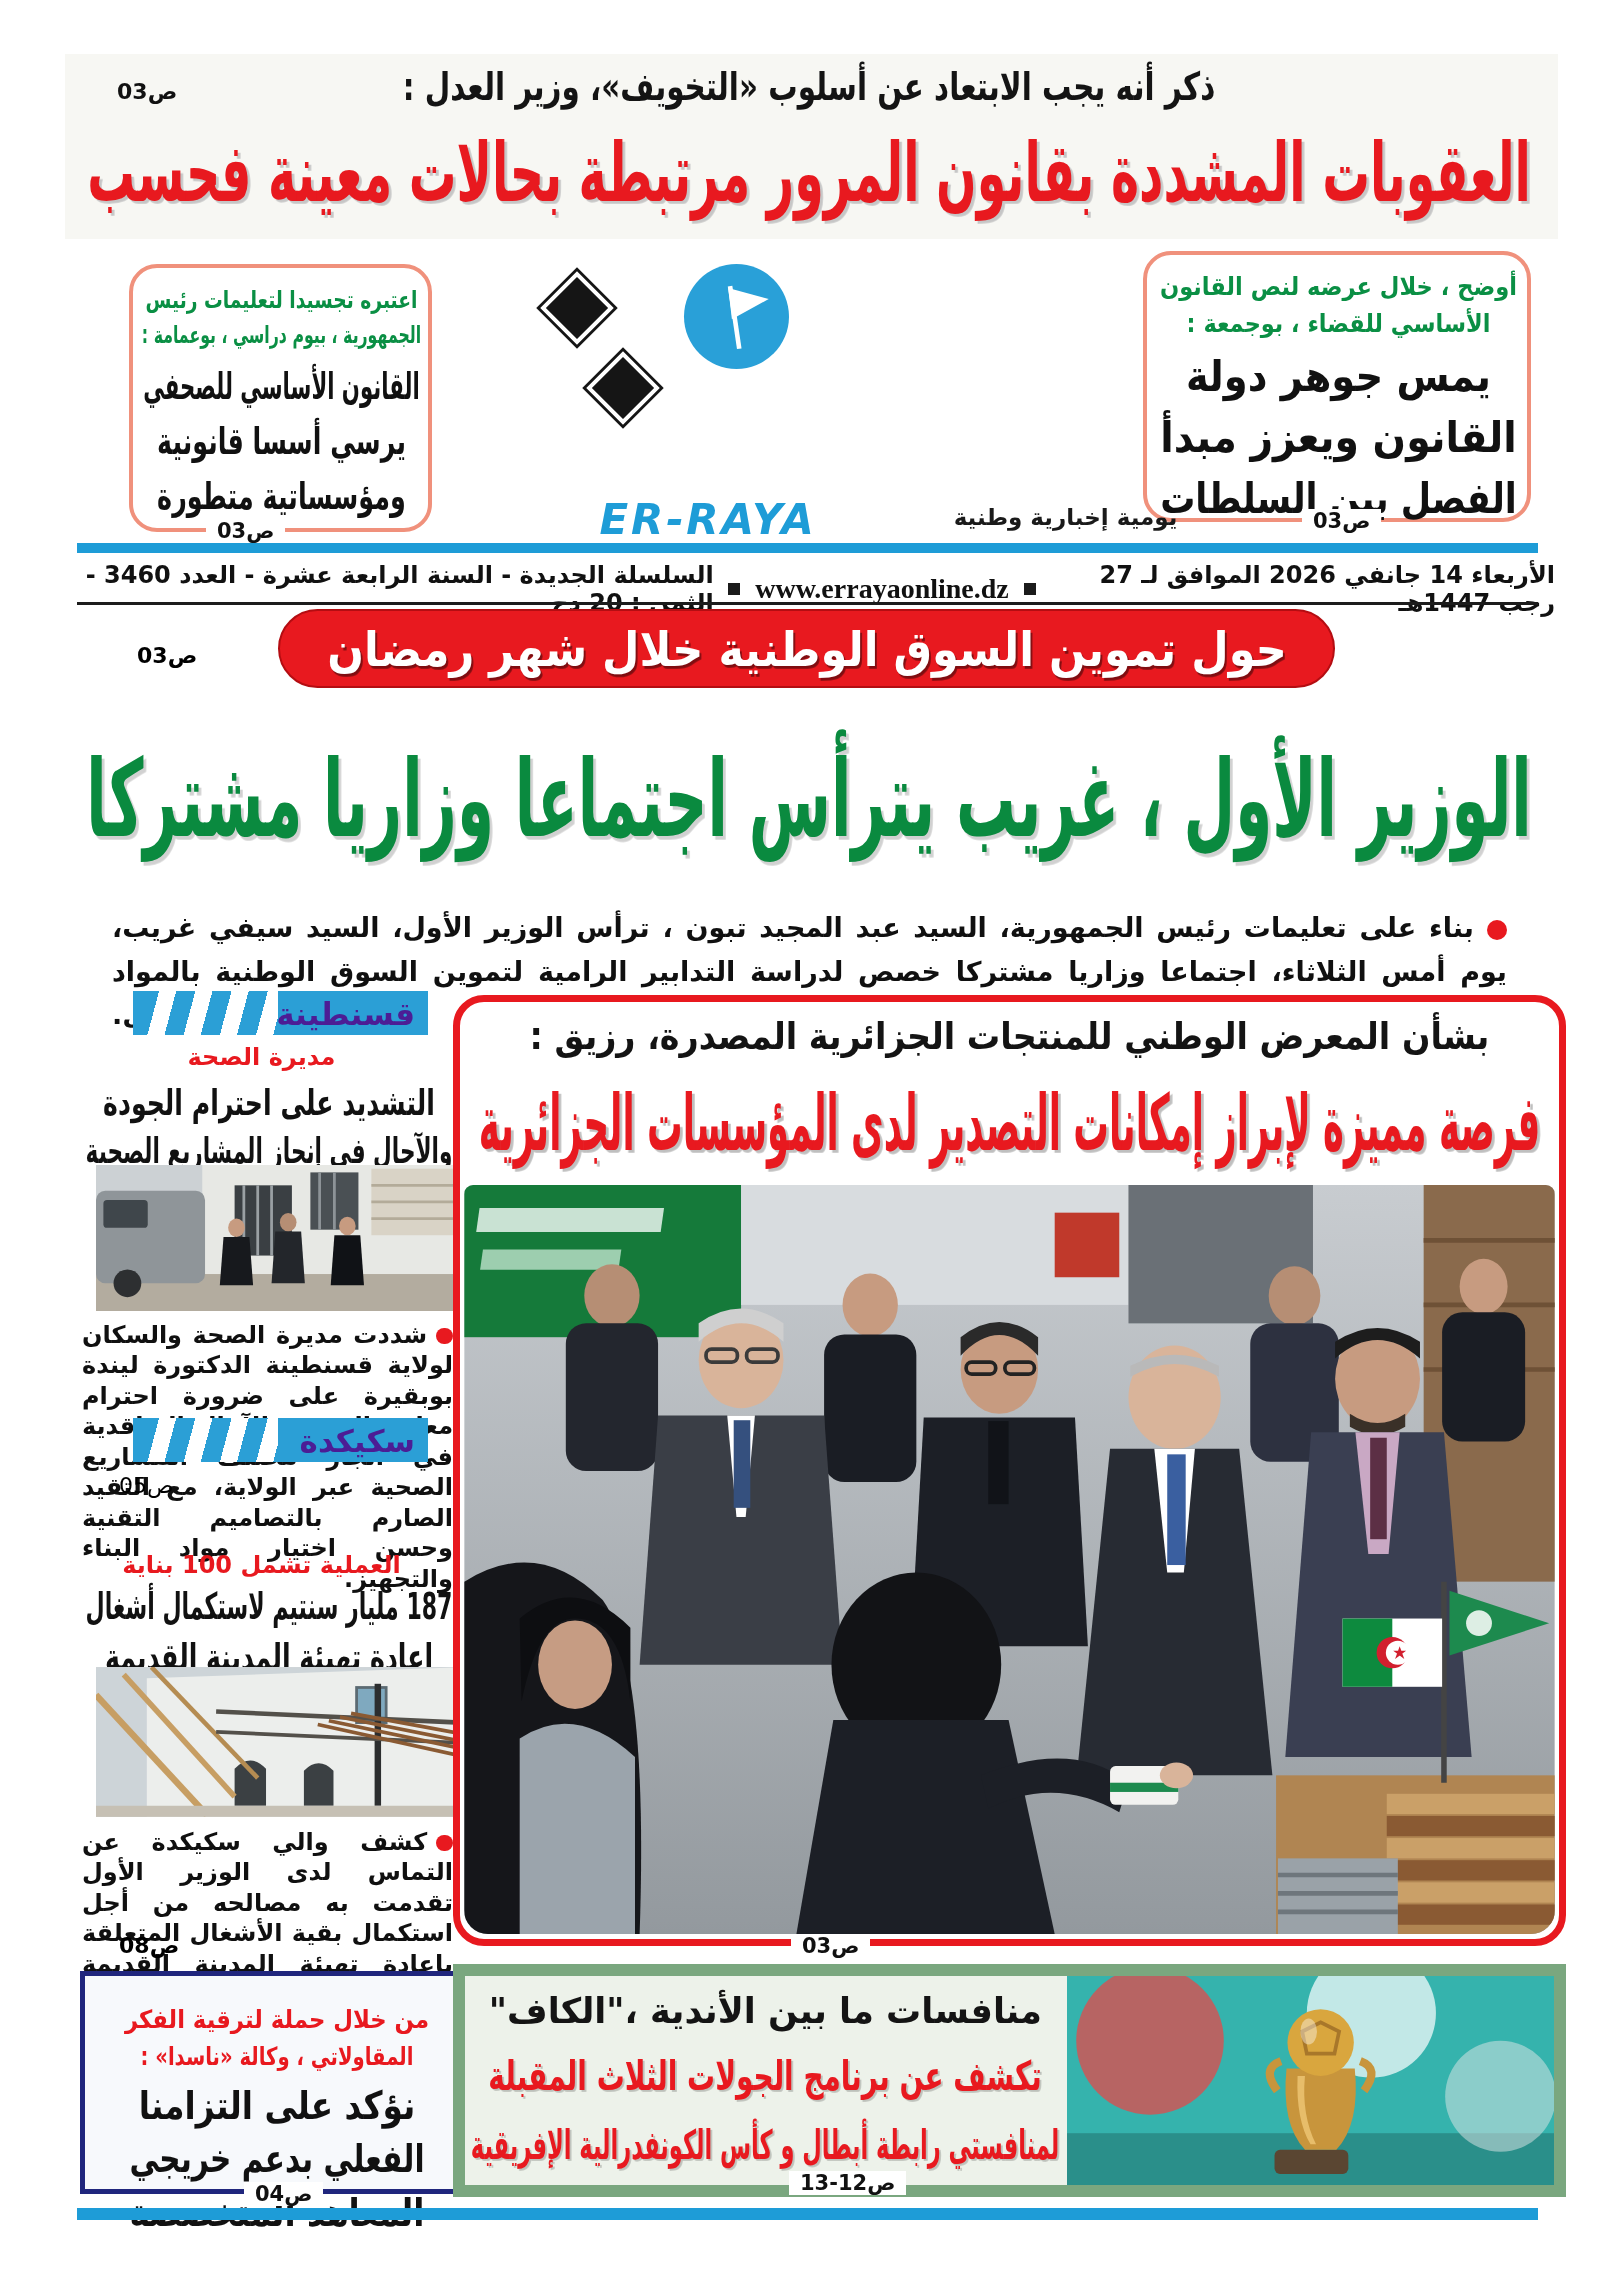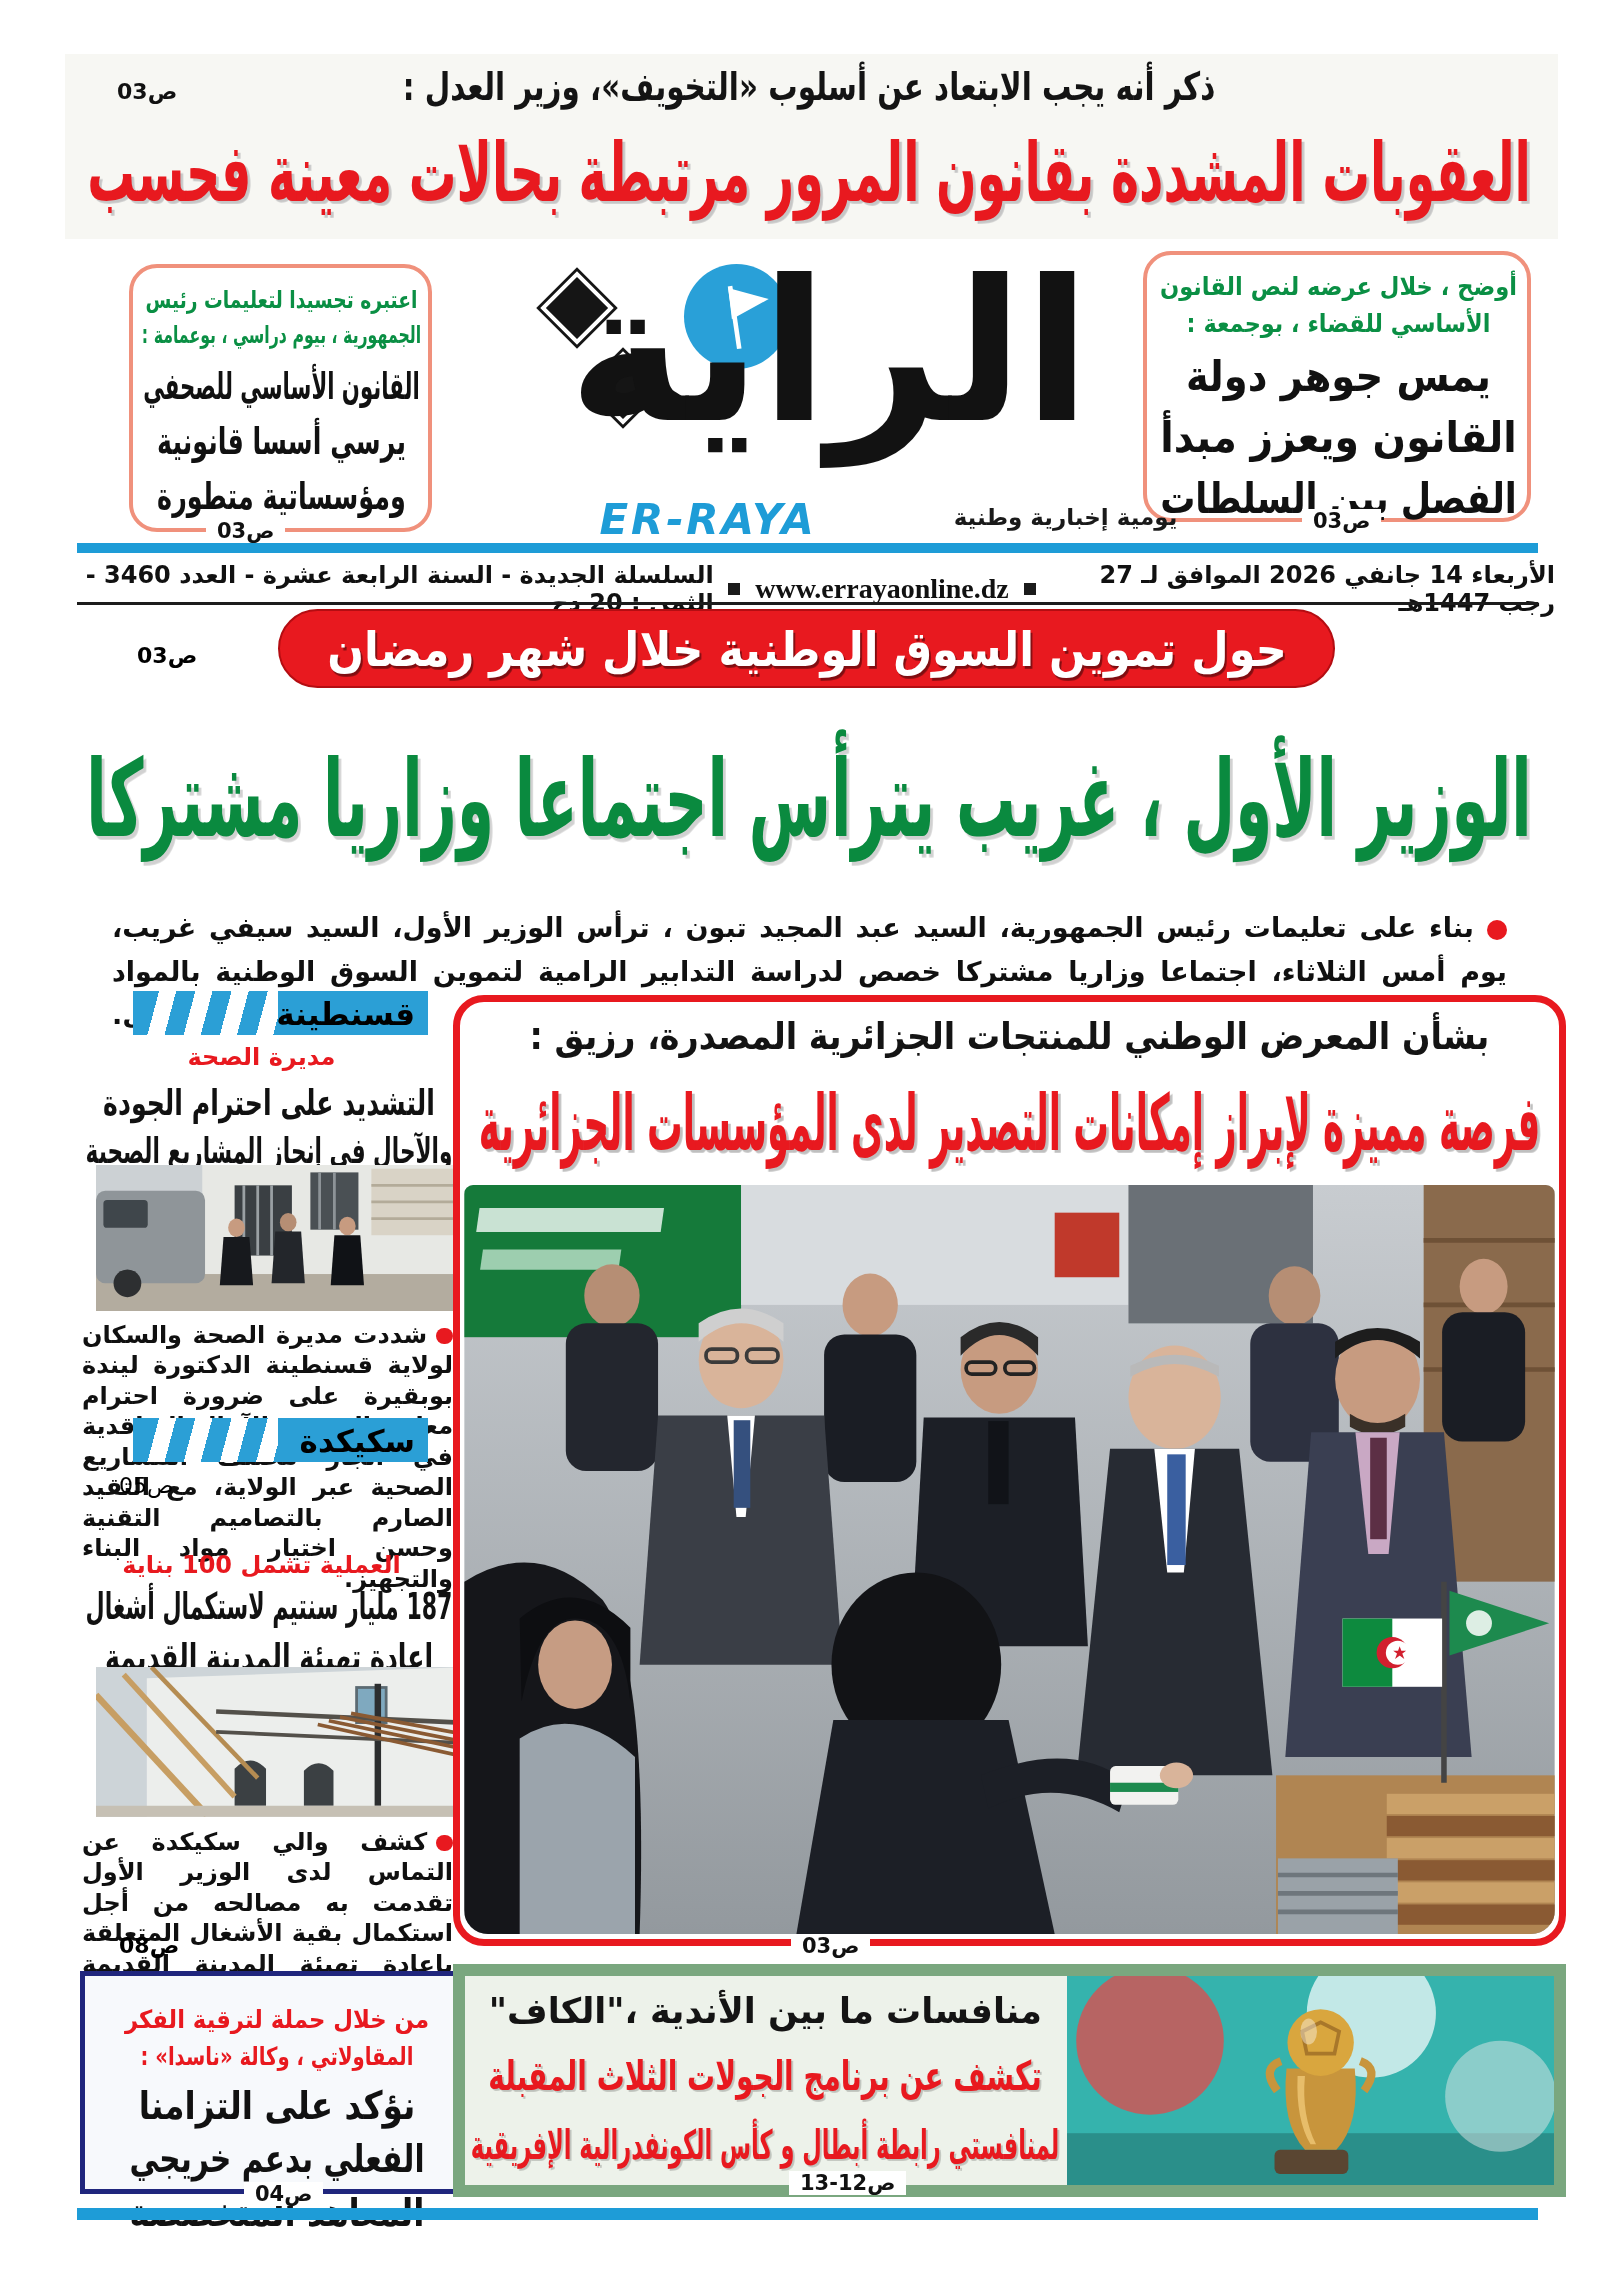"الراية" div.abs { html: <div>الراية</div> -> none }
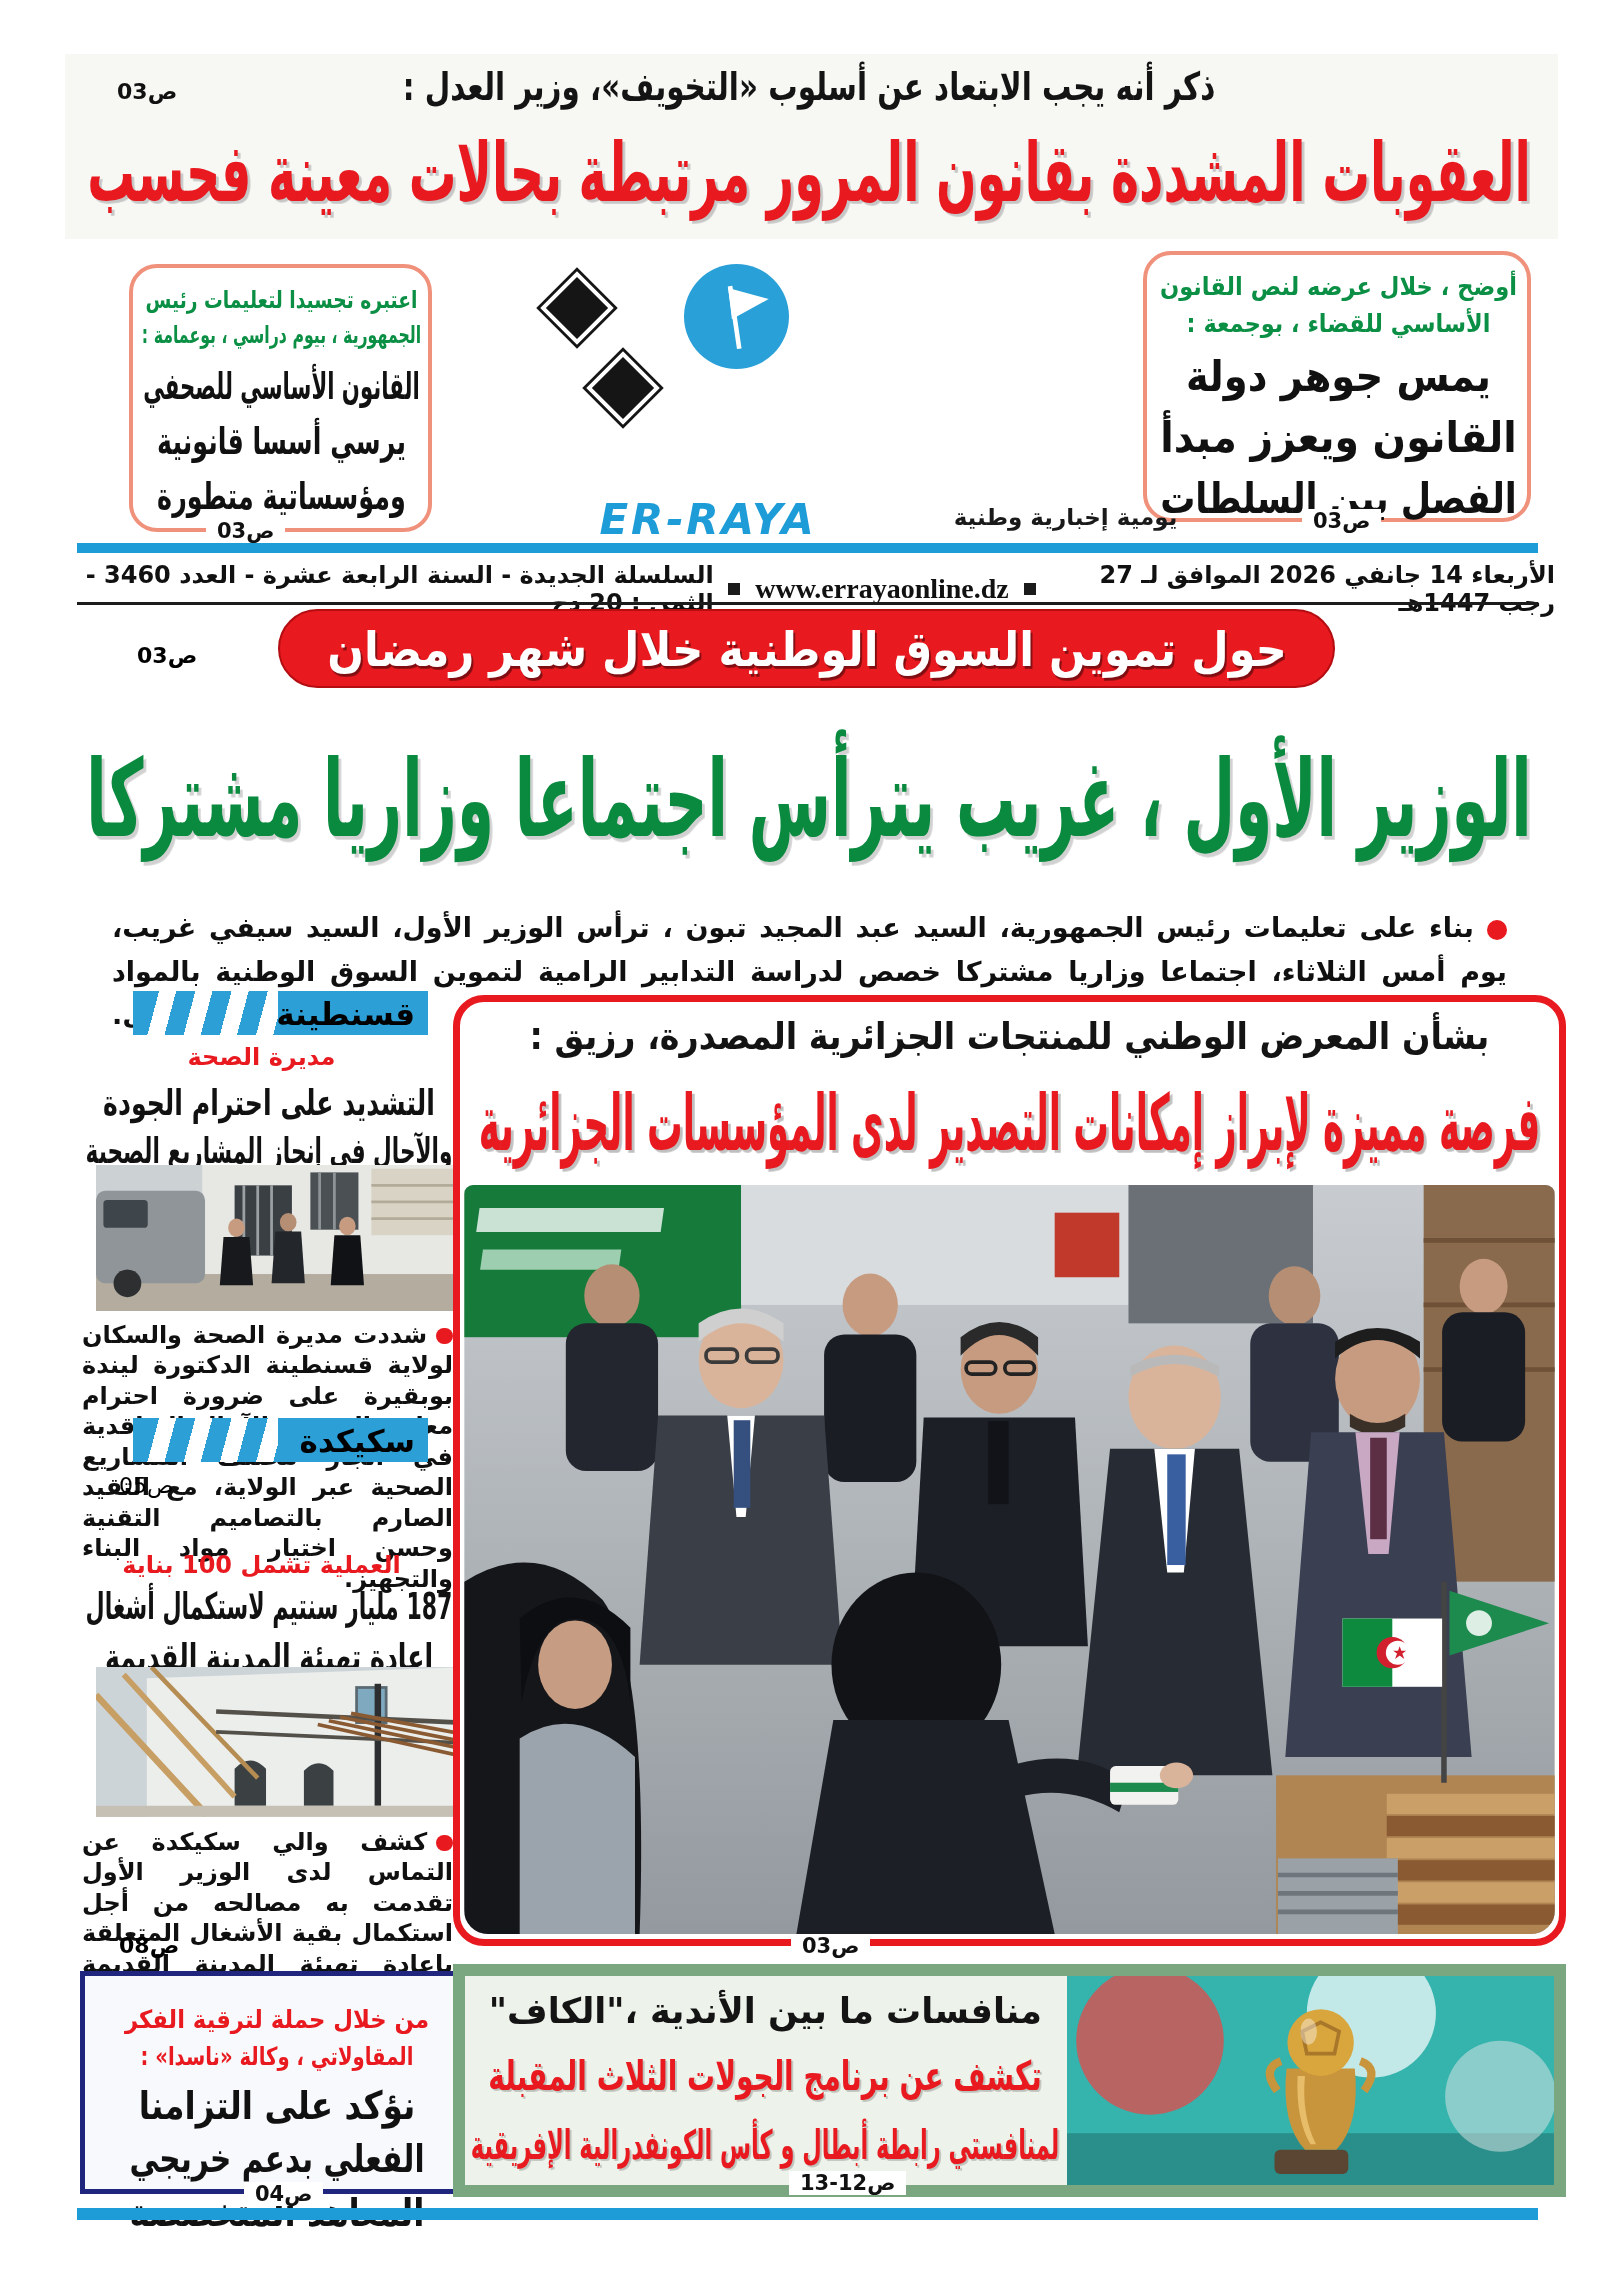"قسنطينة" .sec-bar .lbl { color: #000000 -> #4c1d95 }
